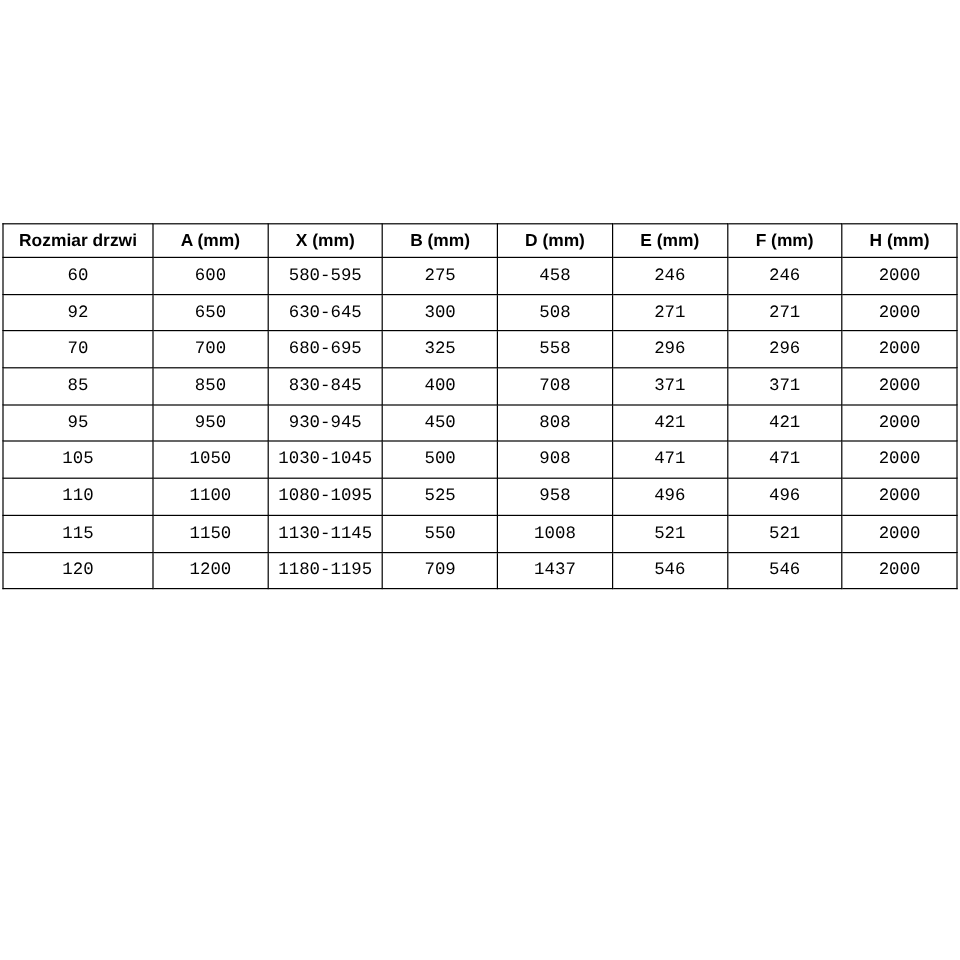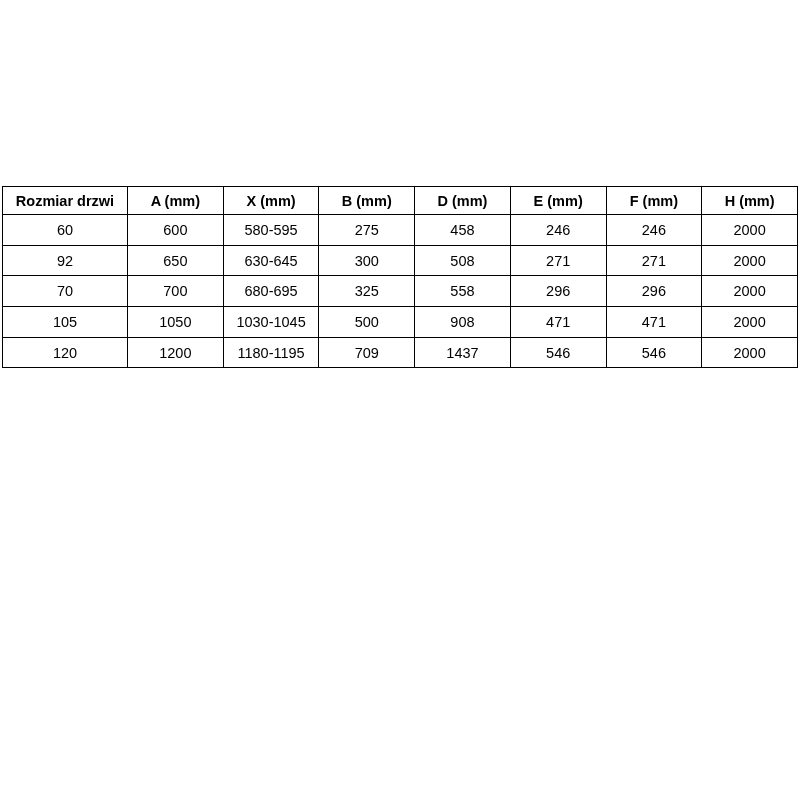"60" table.spec-table tbody tr { font-family: none -> Liberation Mono, monospace }
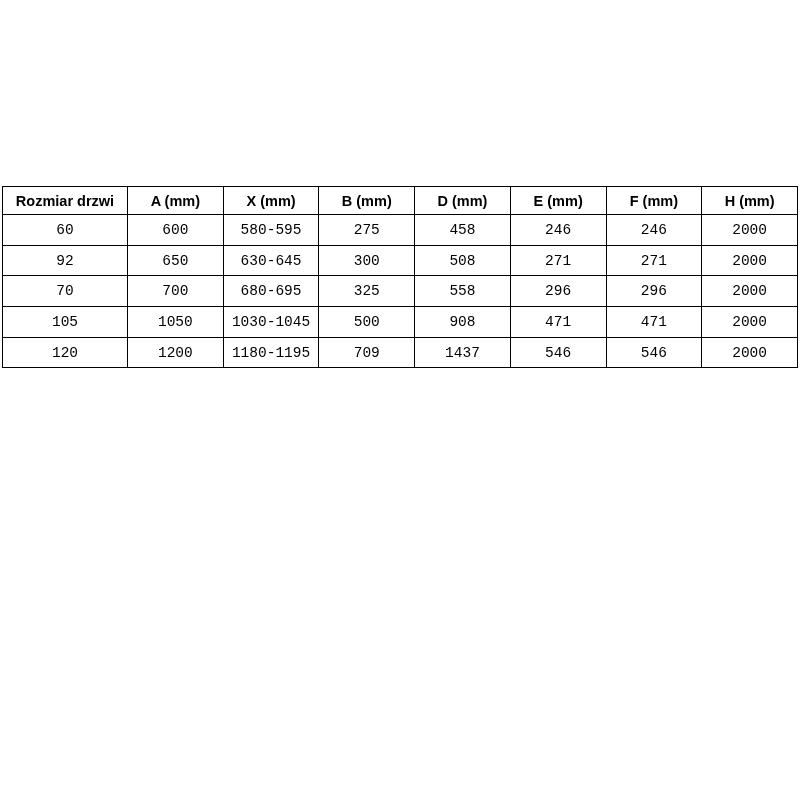"85" tr { html: none -> <tr> <td>85</td> <td>850</td> <td>830-845</td> <td>400</td> <td>708</td> <td>371</td> <td>371</td> <td>2000</td> </tr> }
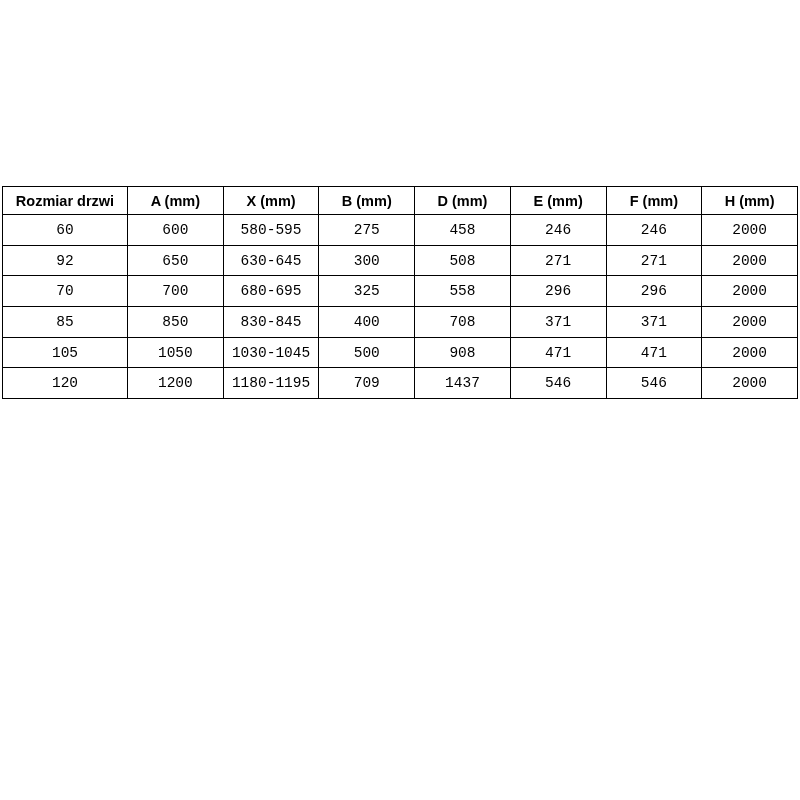"95" tr { html: none -> <tr> <td>95</td> <td>950</td> <td>930-945</td> <td>450</td> <td>808</td> <td>421</td> <td>421</td> <td>2000</td> </tr> }
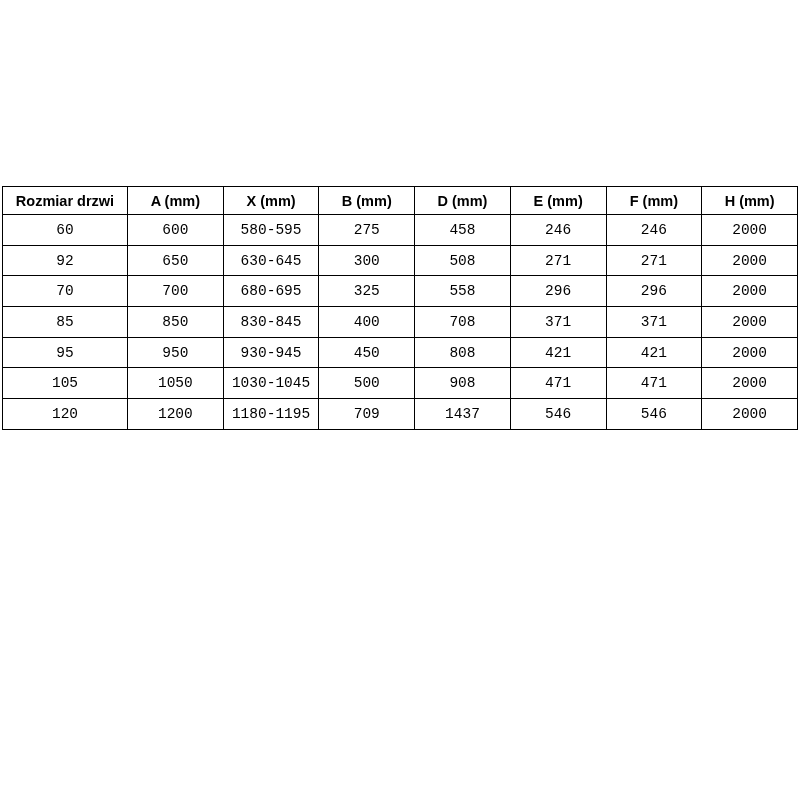"110" tr { html: none -> <tr> <td>110</td> <td>1100</td> <td>1080-1095</td> <td>525</td> <td>958</td> <td>496</td> <td>496</td> <td>2000</td> </tr> }
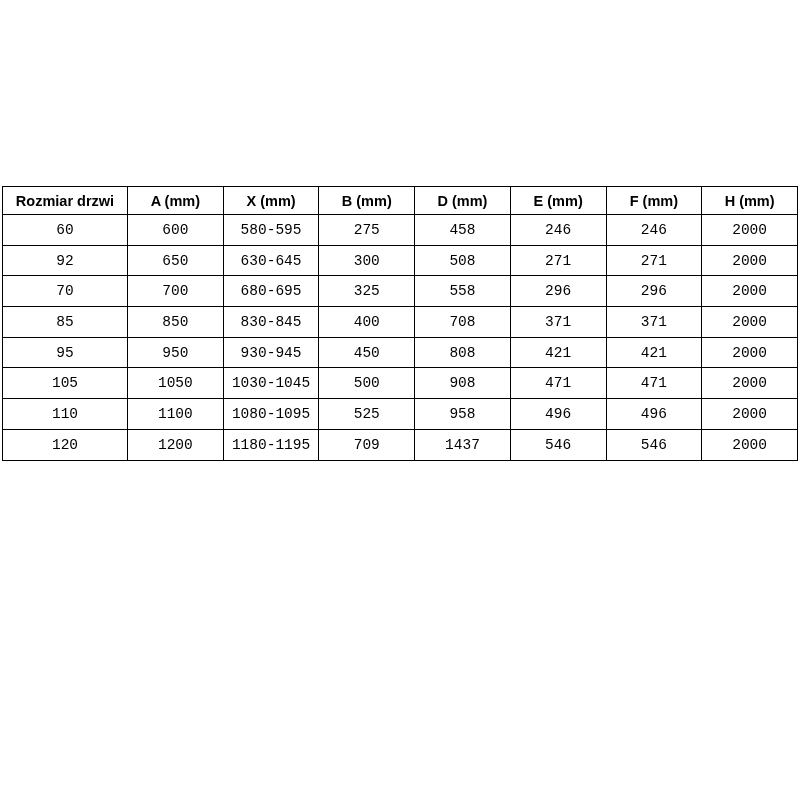"115" tr { html: none -> <tr> <td>115</td> <td>1150</td> <td>1130-1145</td> <td>550</td> <td>1008</td> <td>521</td> <td>521</td> <td>2000</td> </tr> }
